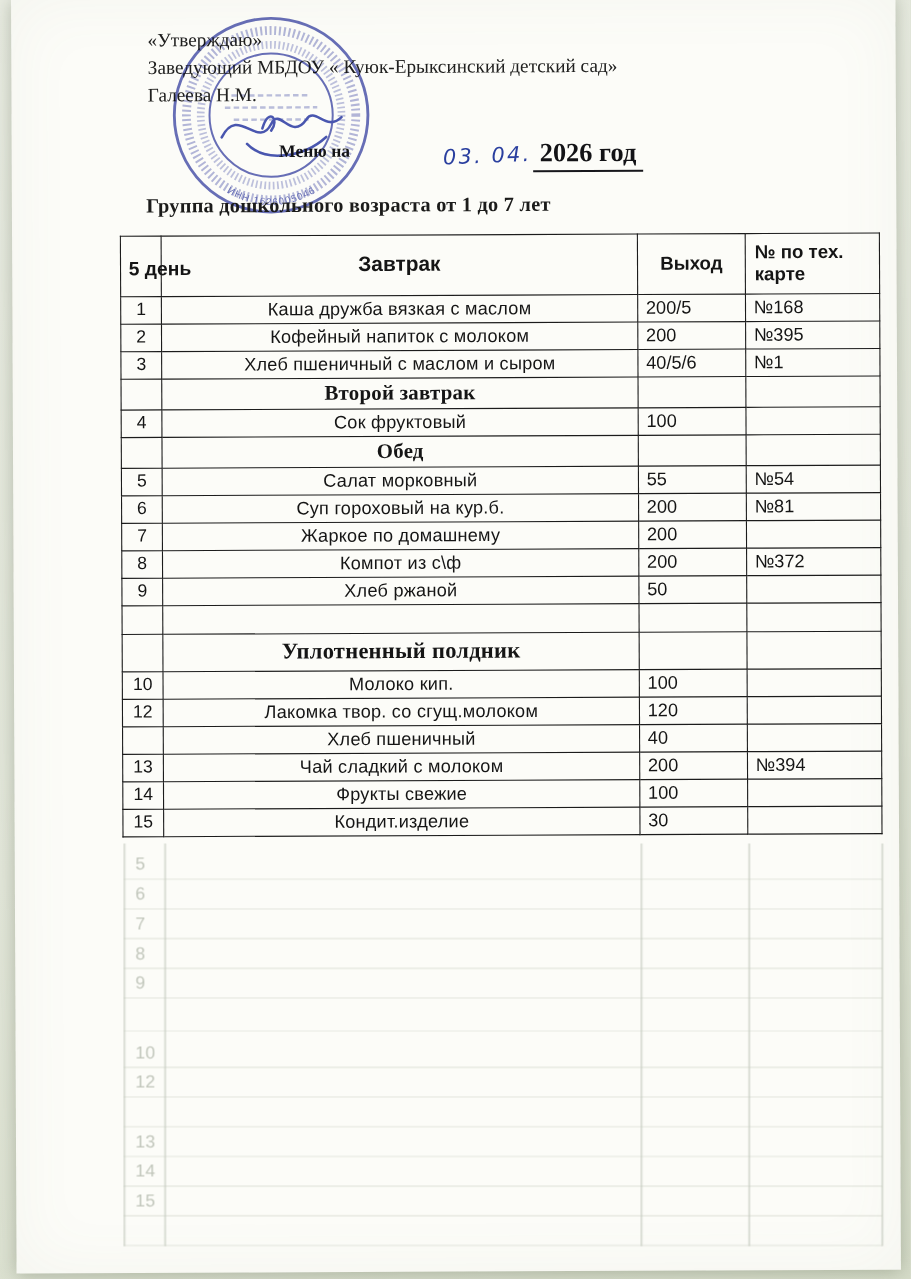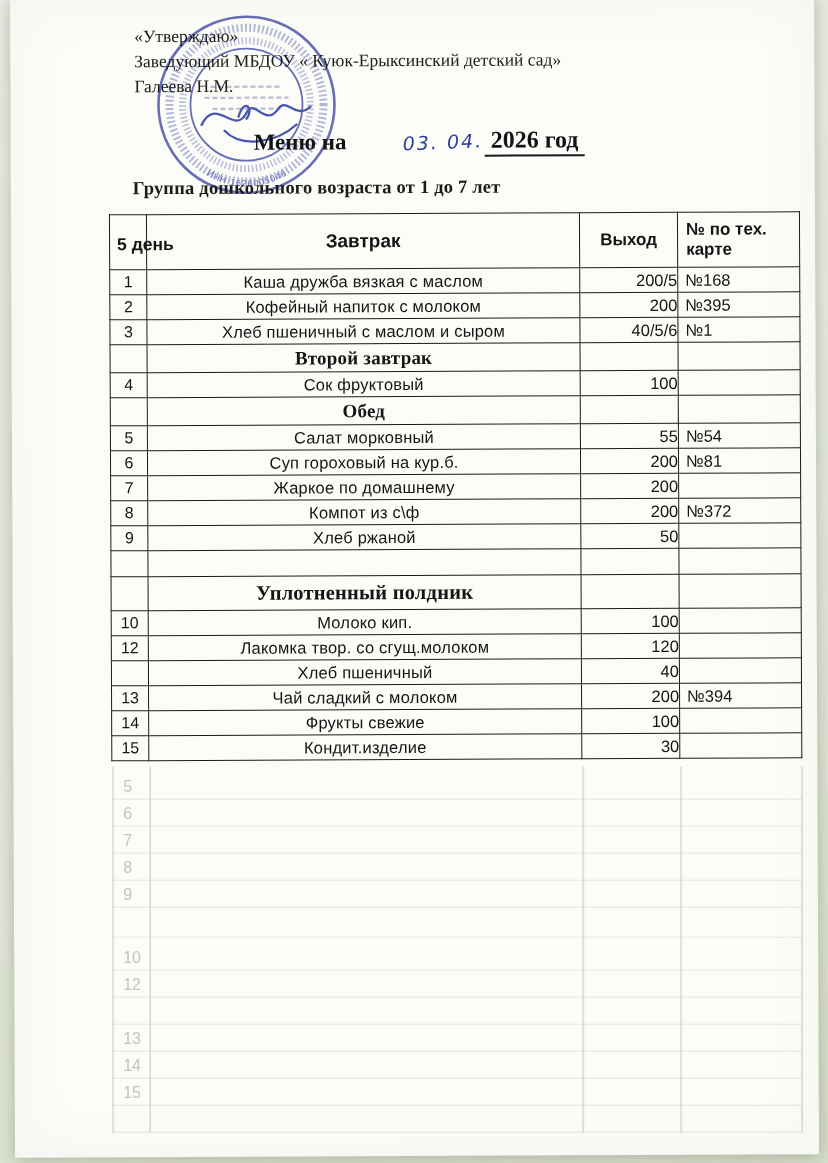"Меню на" .title-prefix { font-size: 23px -> 16px }
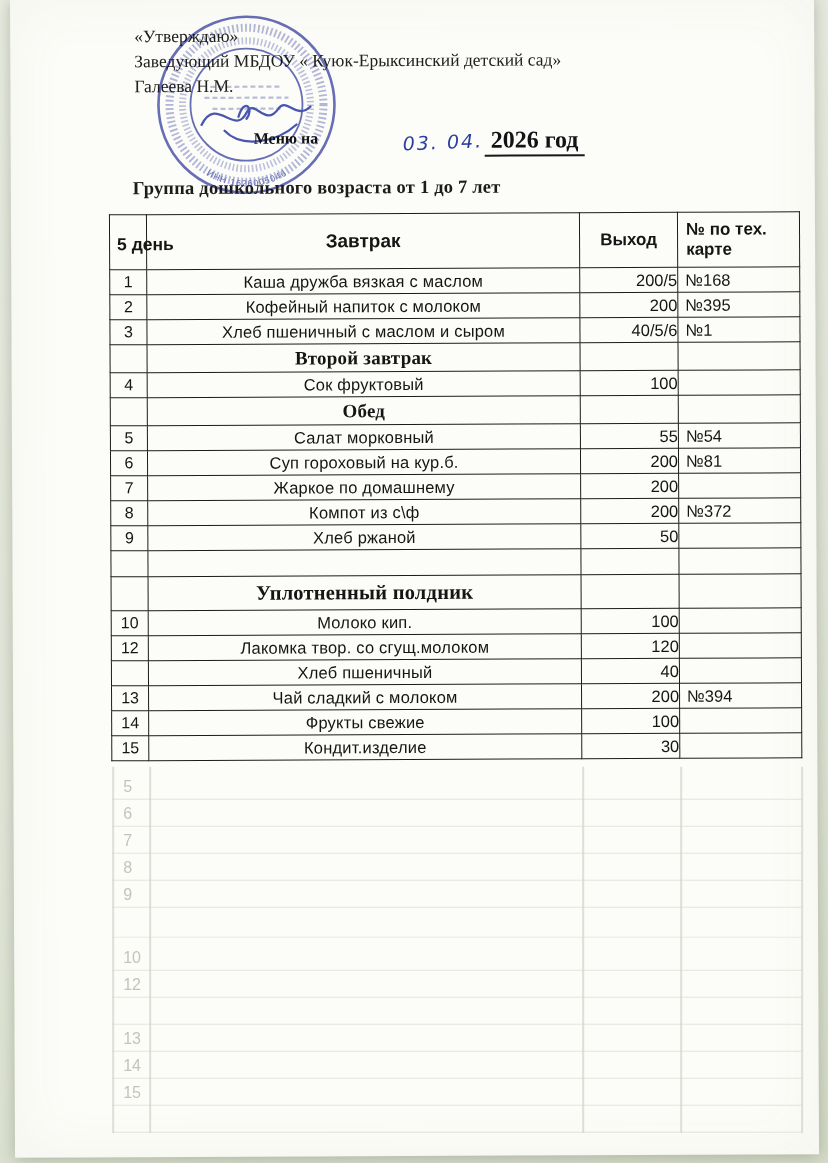"200/5" .menu td.out { text-align: right -> left }
